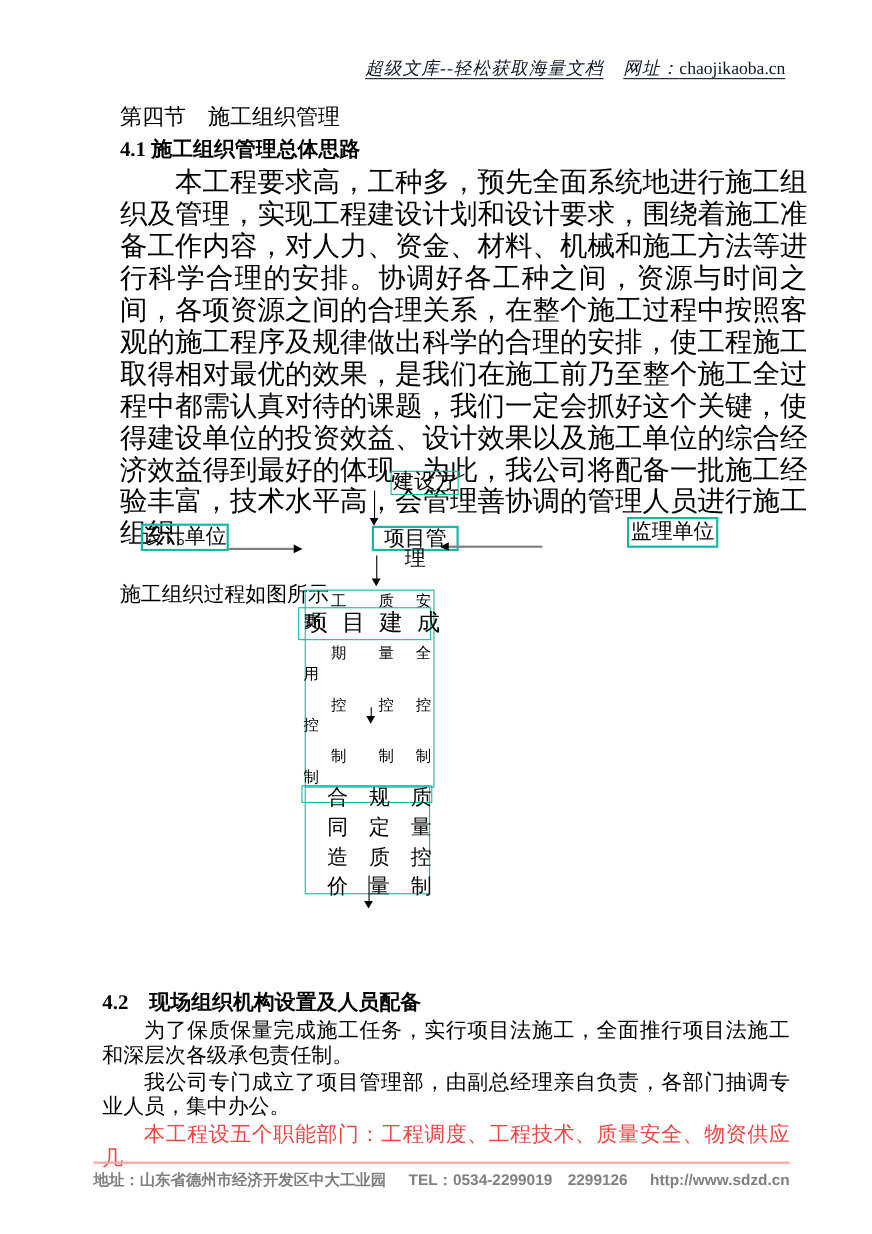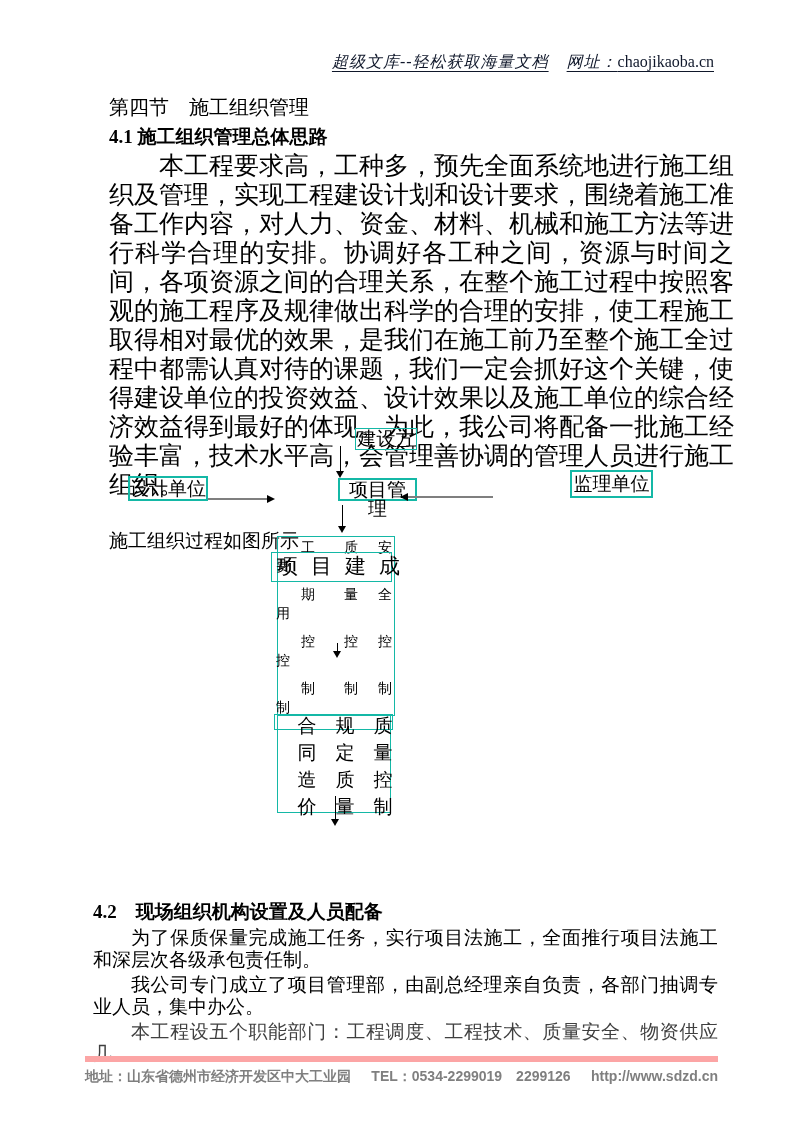"本工程设五个职能部门：工程调度、工程技术、质量安全、物资供应几" .highlight { color: #404040 -> #ef4444 }
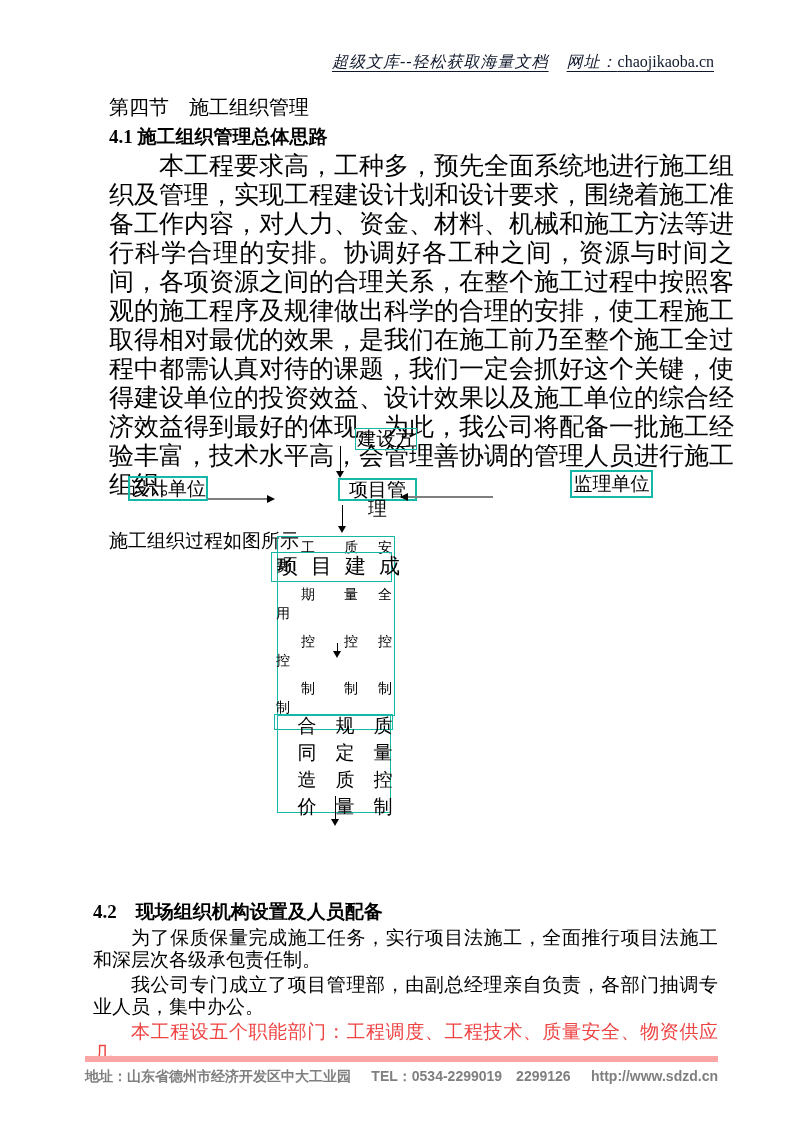"地址：山东省德州市经济开发区中大工业园" .footer { border-top: 6px solid #fca5a5 -> 2px solid #fca5a5 }
